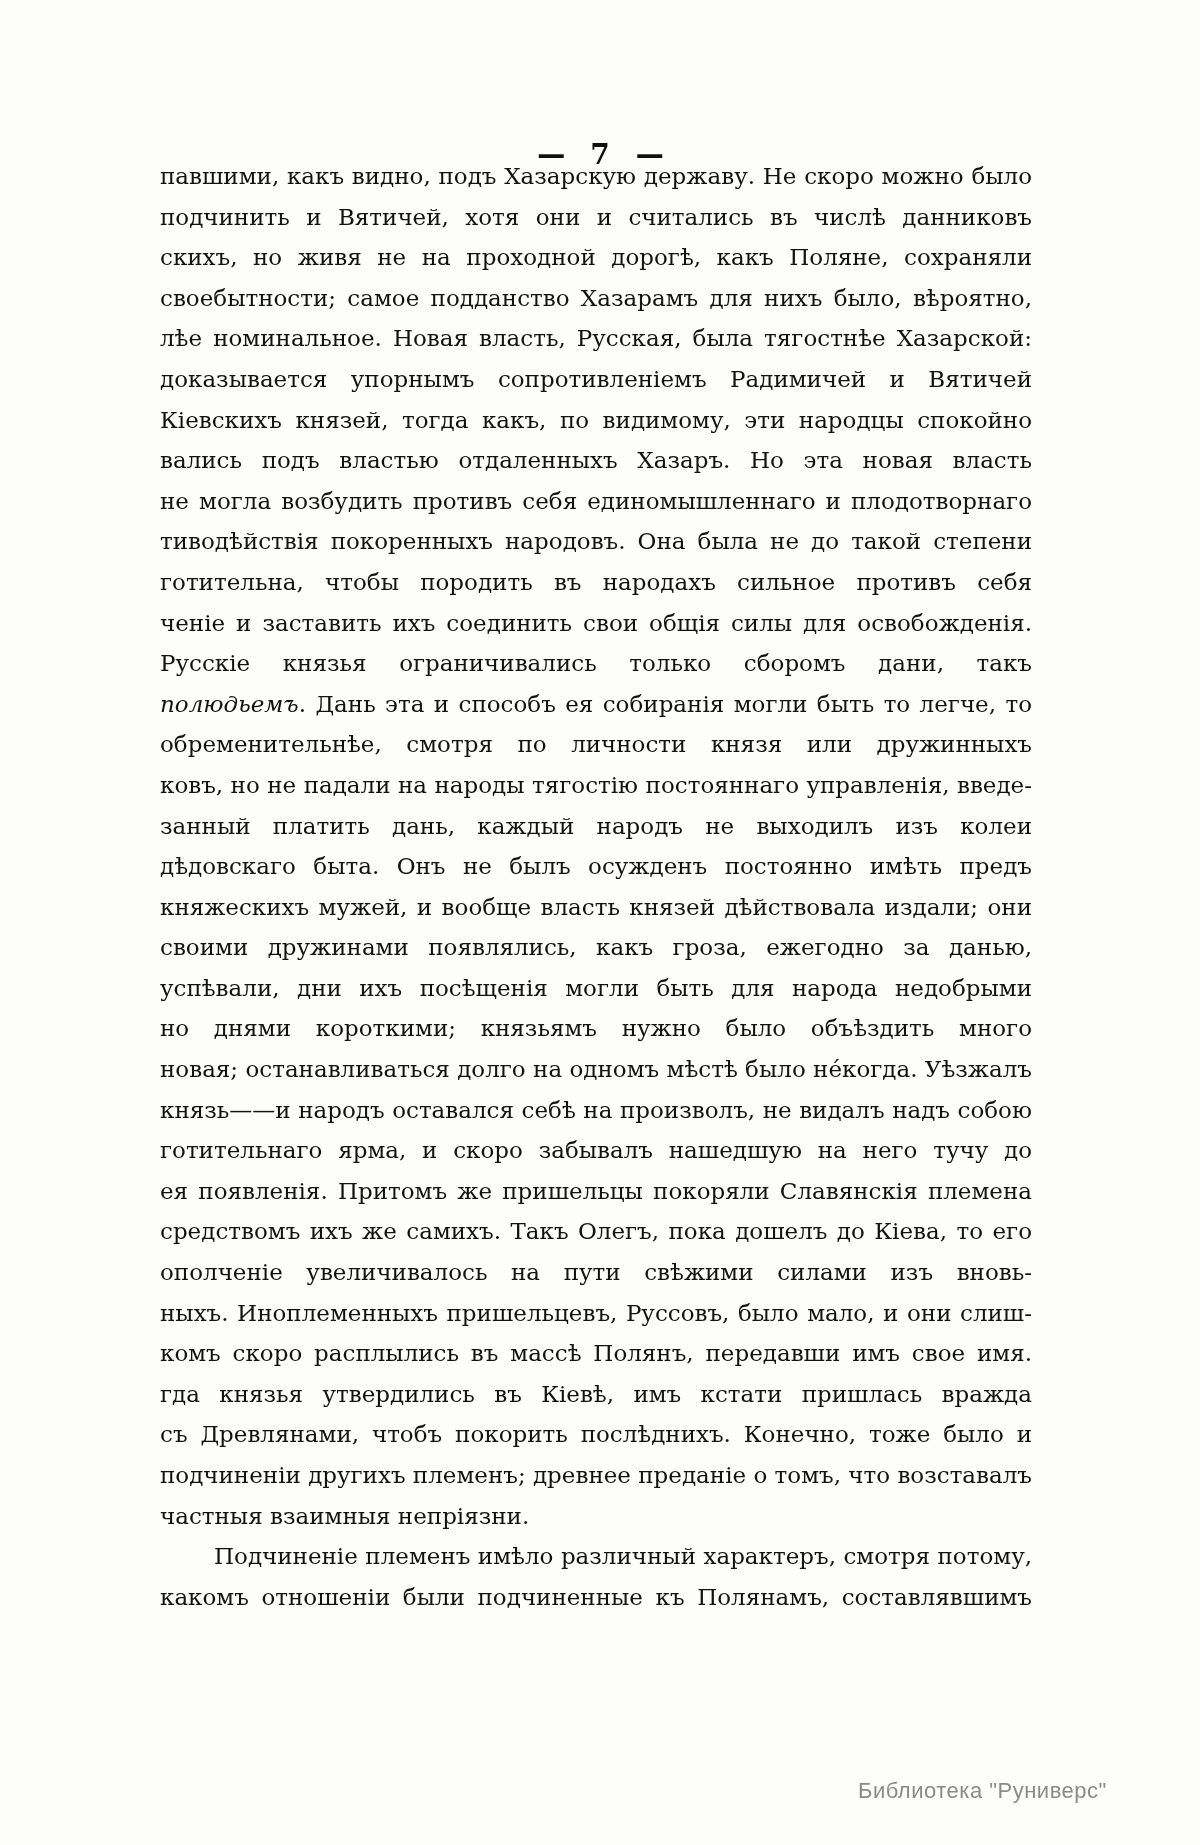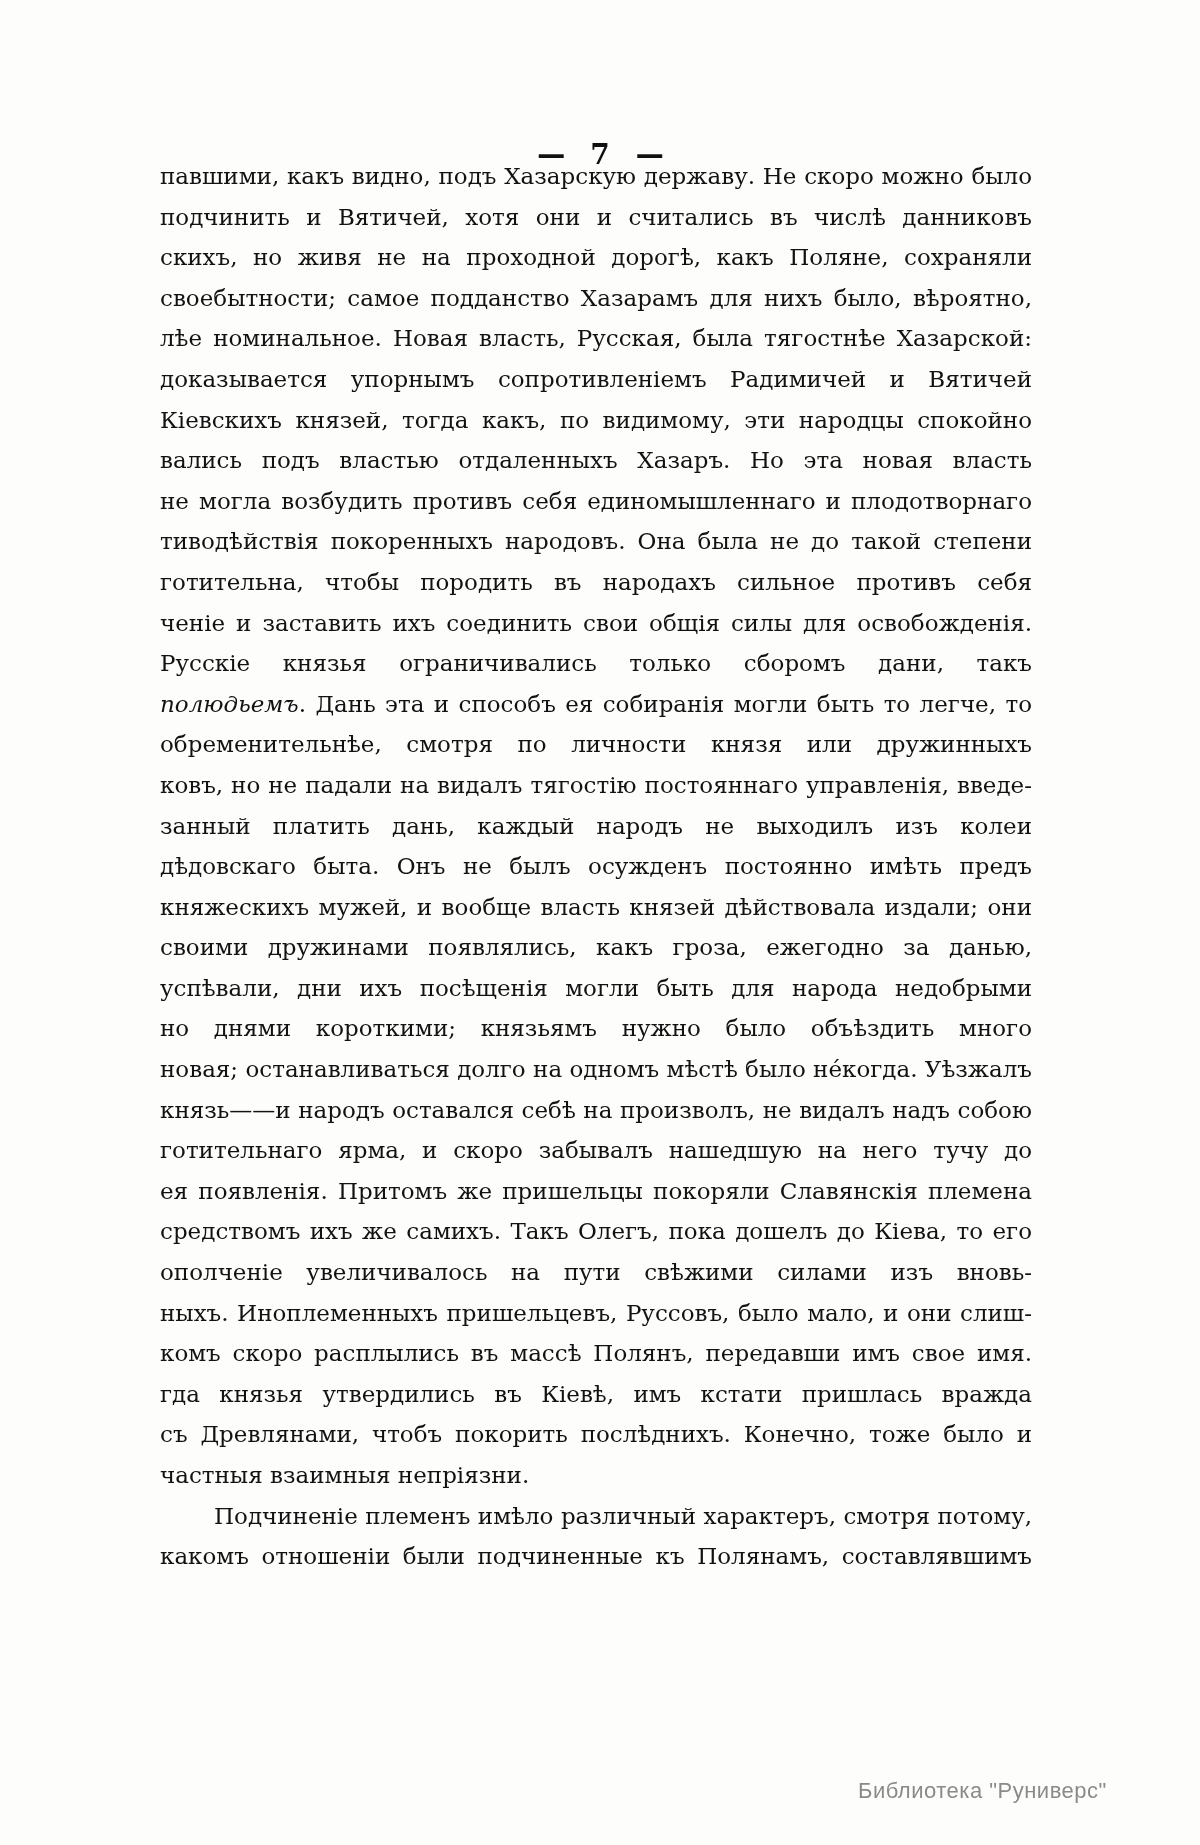"ковъ, но не падали на" div.line { text: видалъ -> народы }
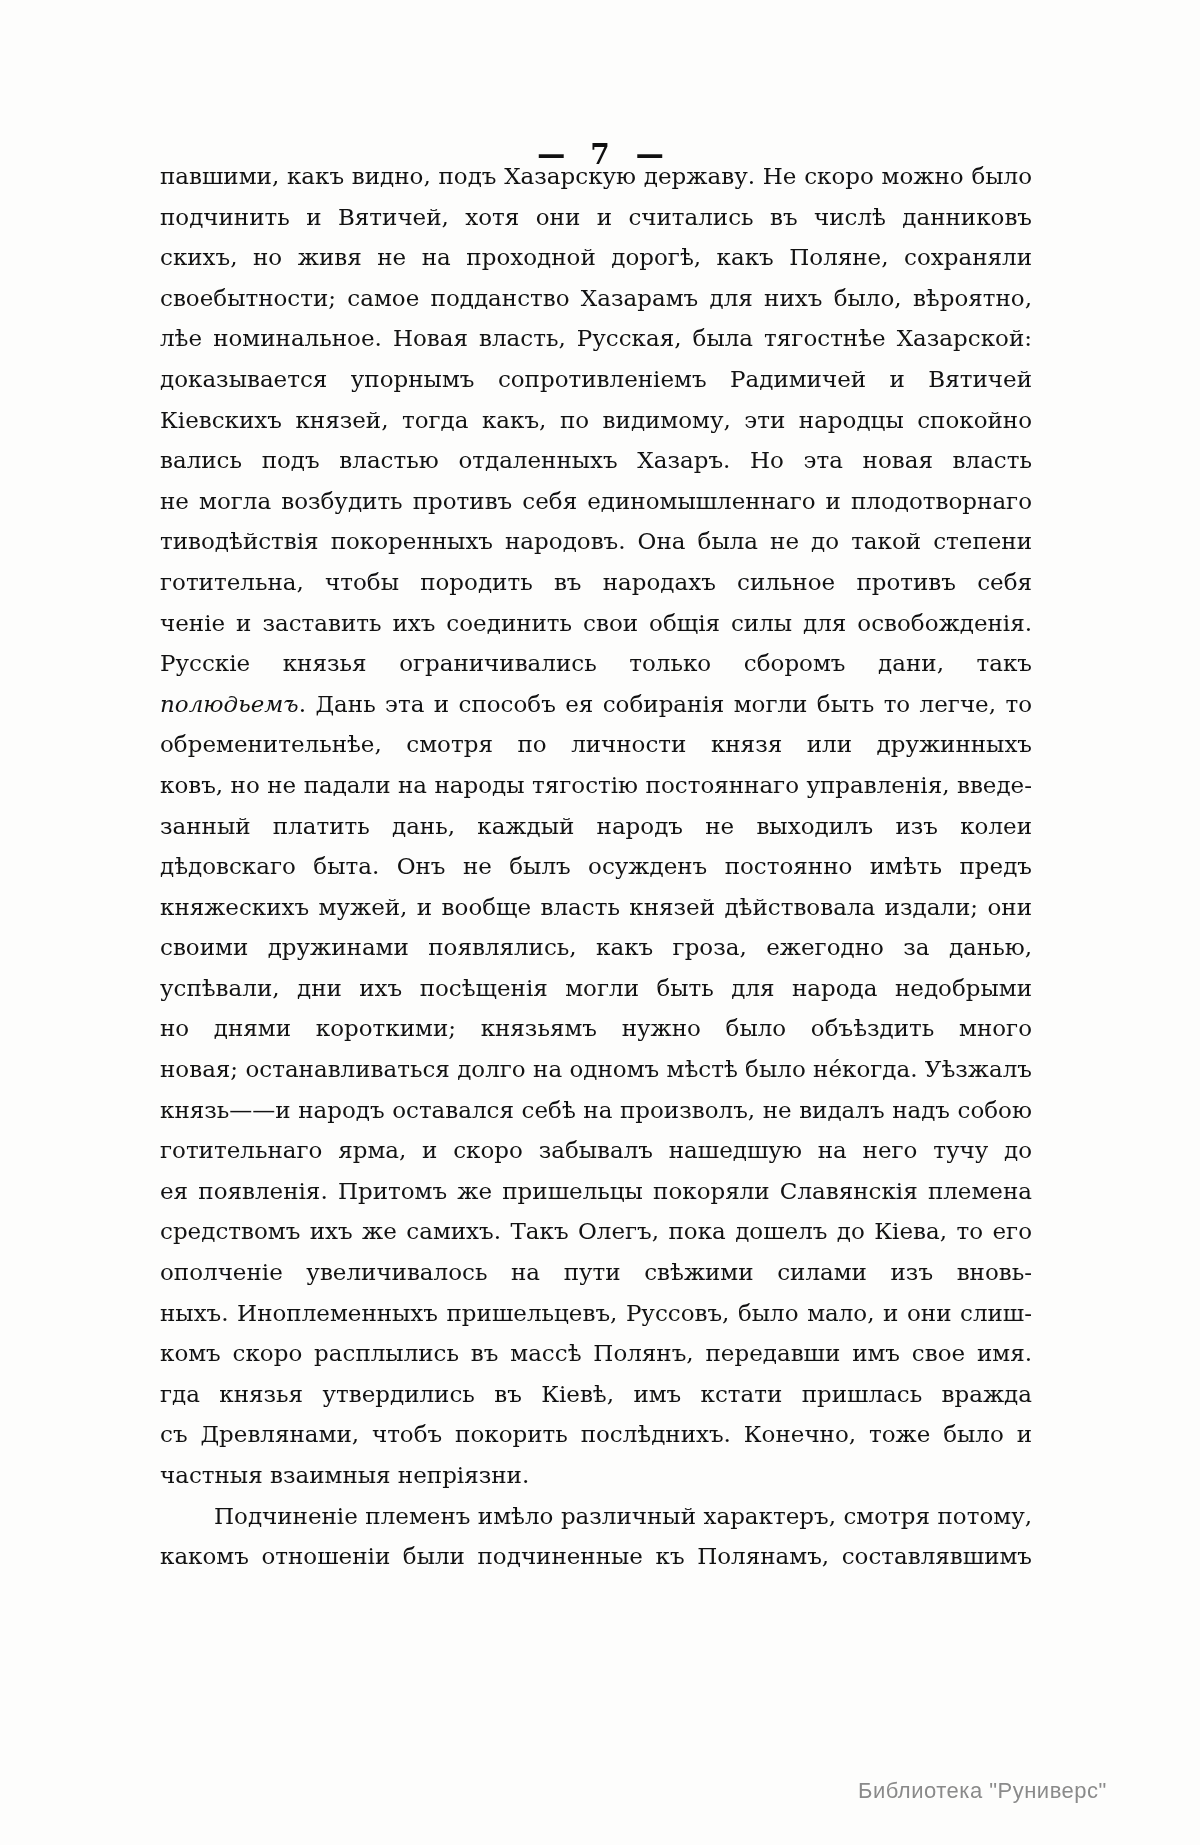"подчиненіи другихъ племенъ; древнее" div.line { html: none -> <div>подчиненіи другихъ племенъ; древнее преданіе о томъ, что возставалъ</div> }
